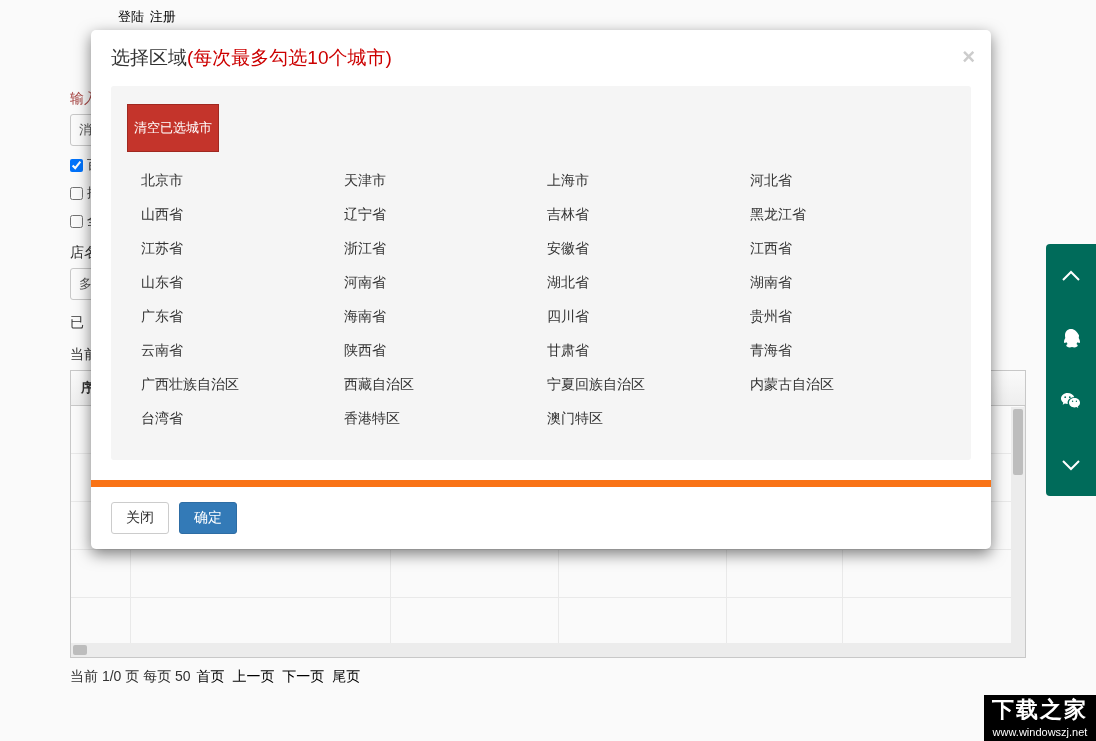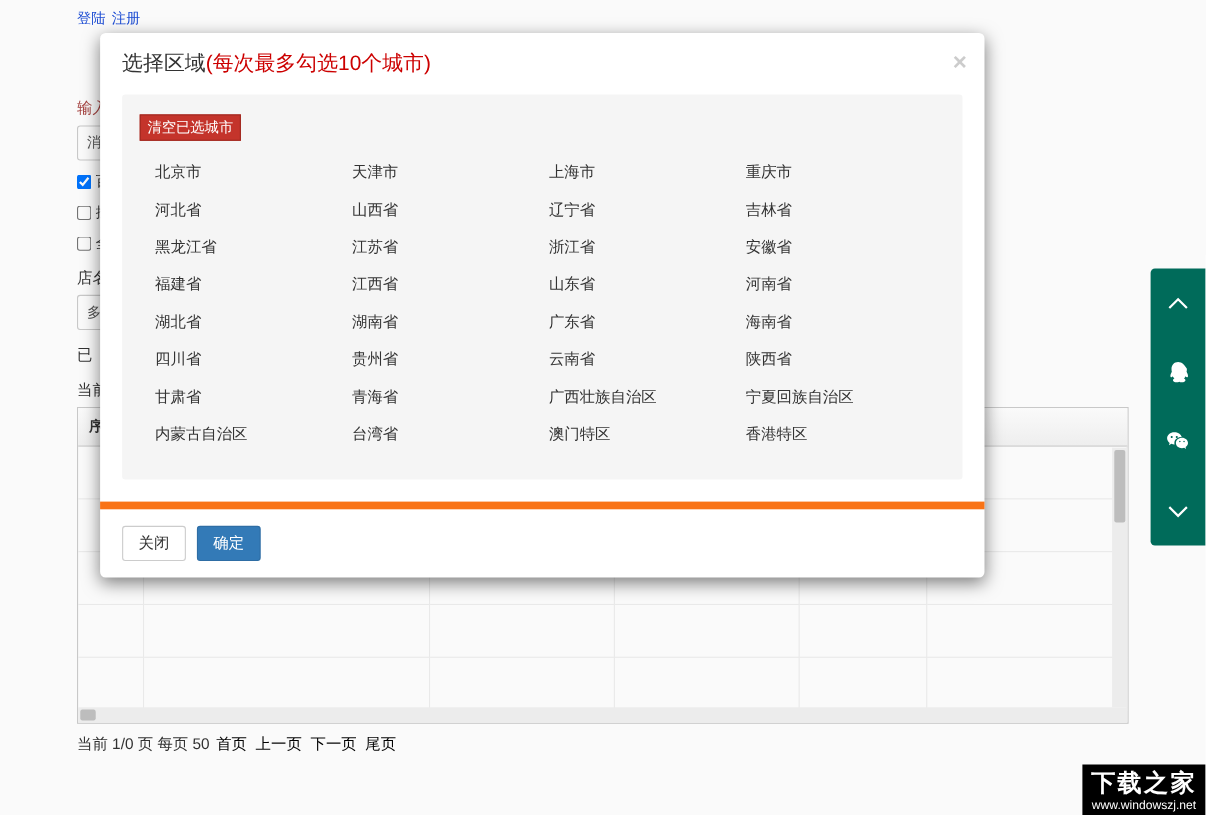"登陆 注册" .auth-links { color: #1d4ed8 -> #000000; margin-left: none -> 48px }
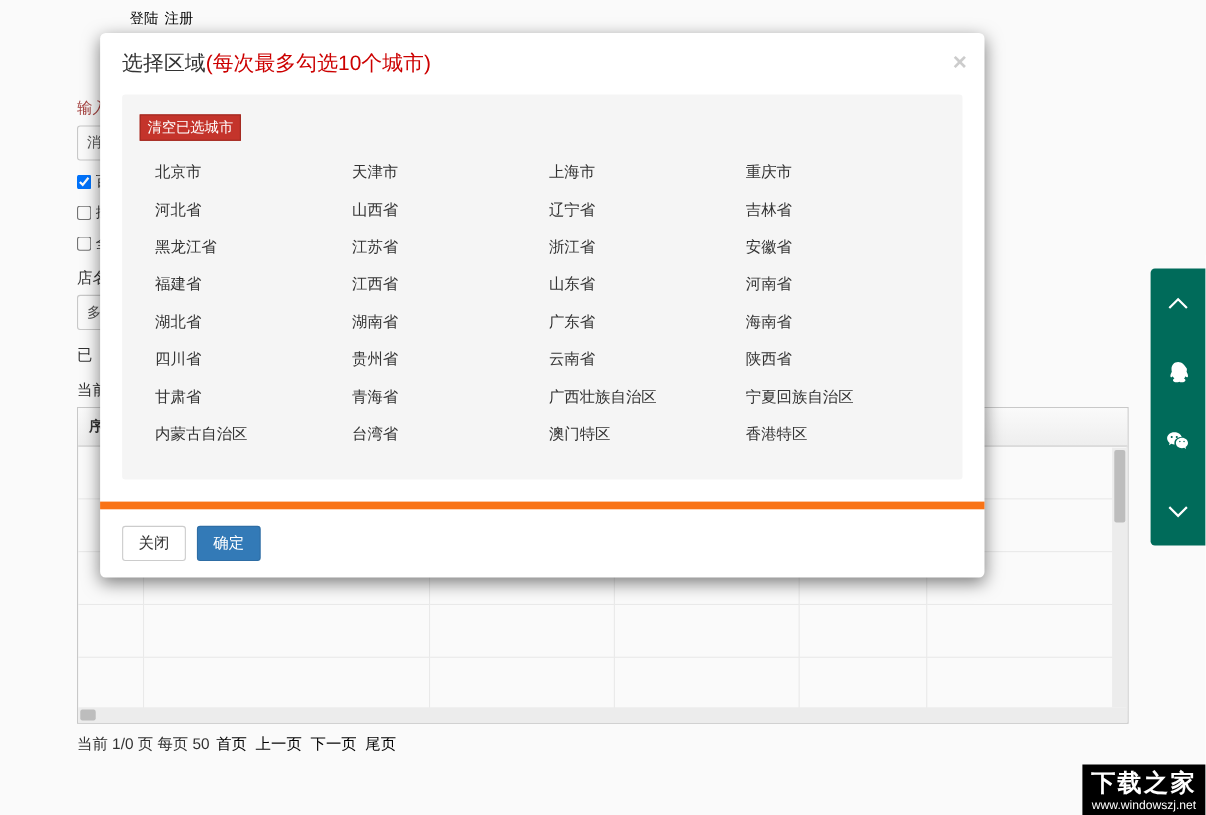"选择区域(每次最多勾选10个城市)" .modal { width: 804px -> 900px }
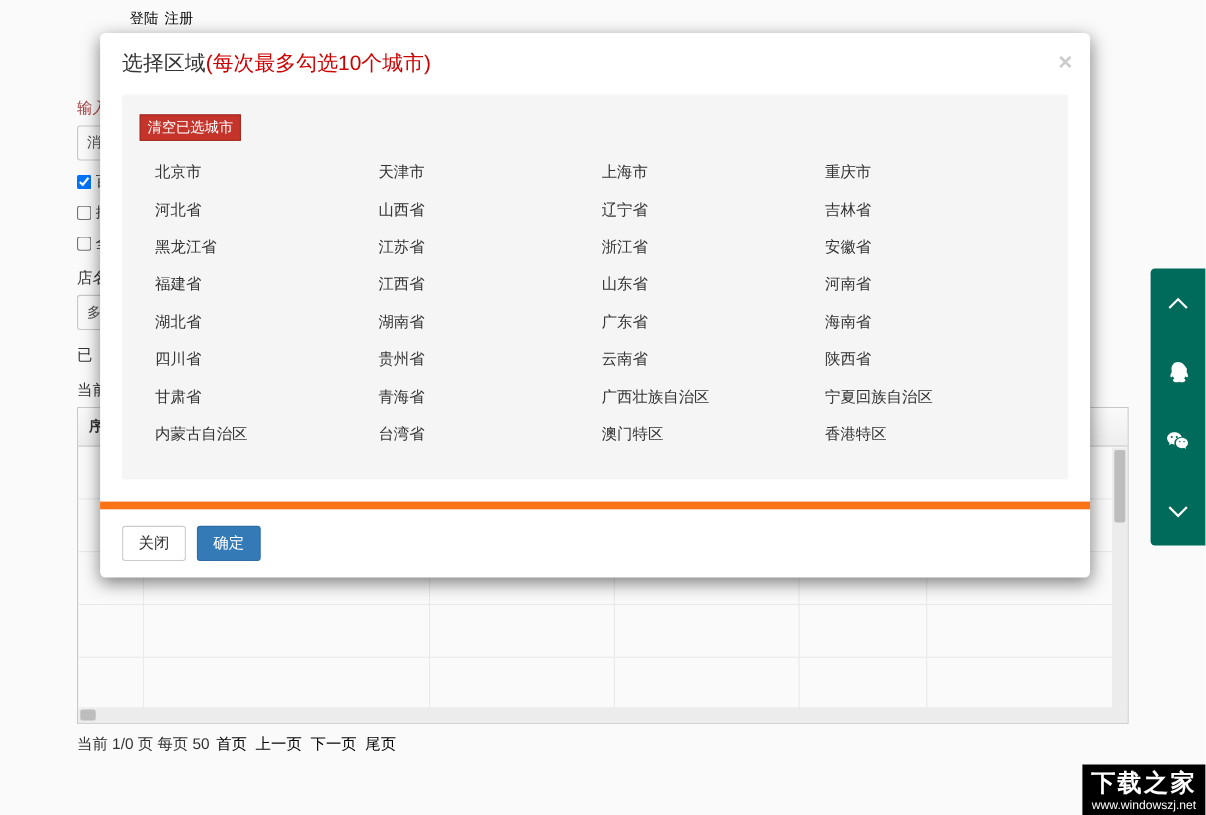"清空已选城市" .clear-btn { padding: 2px 6px -> 14px 6px }
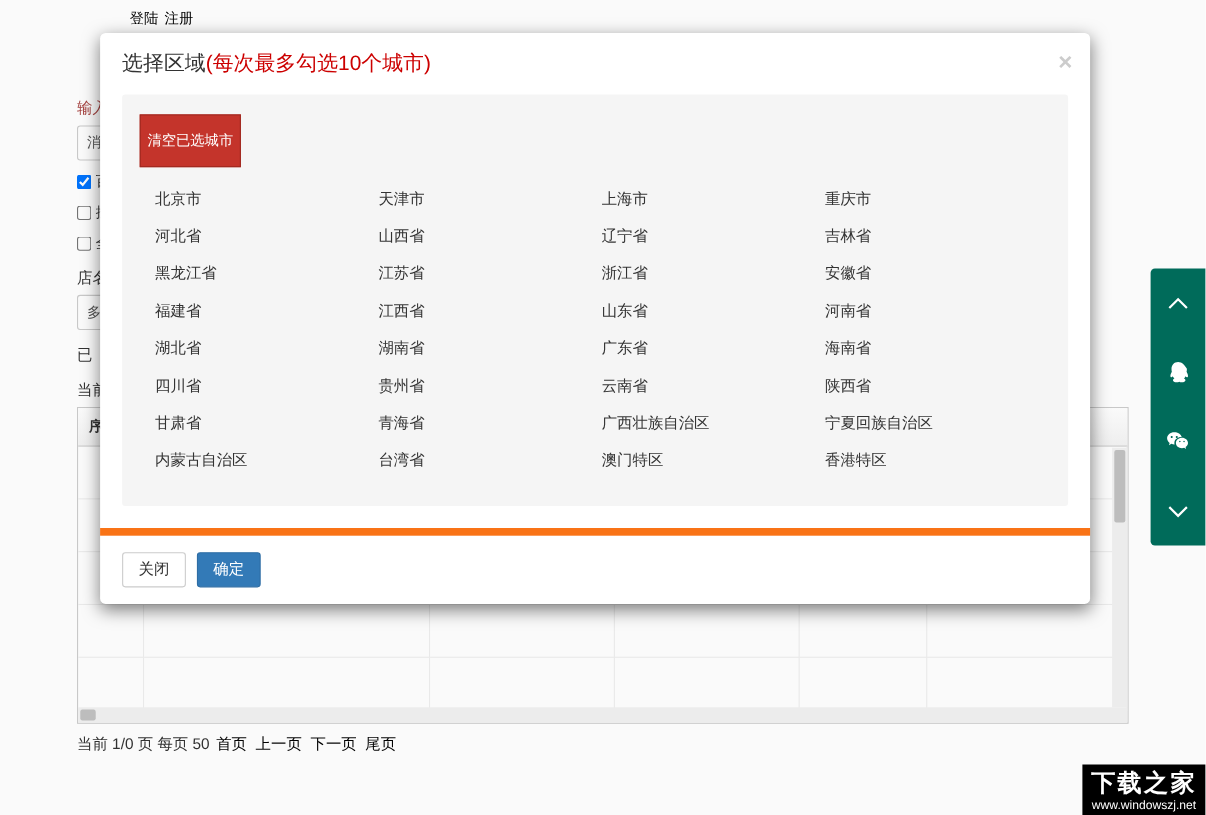"重庆市" div.region-item { html: <div>重庆市</div> -> none }
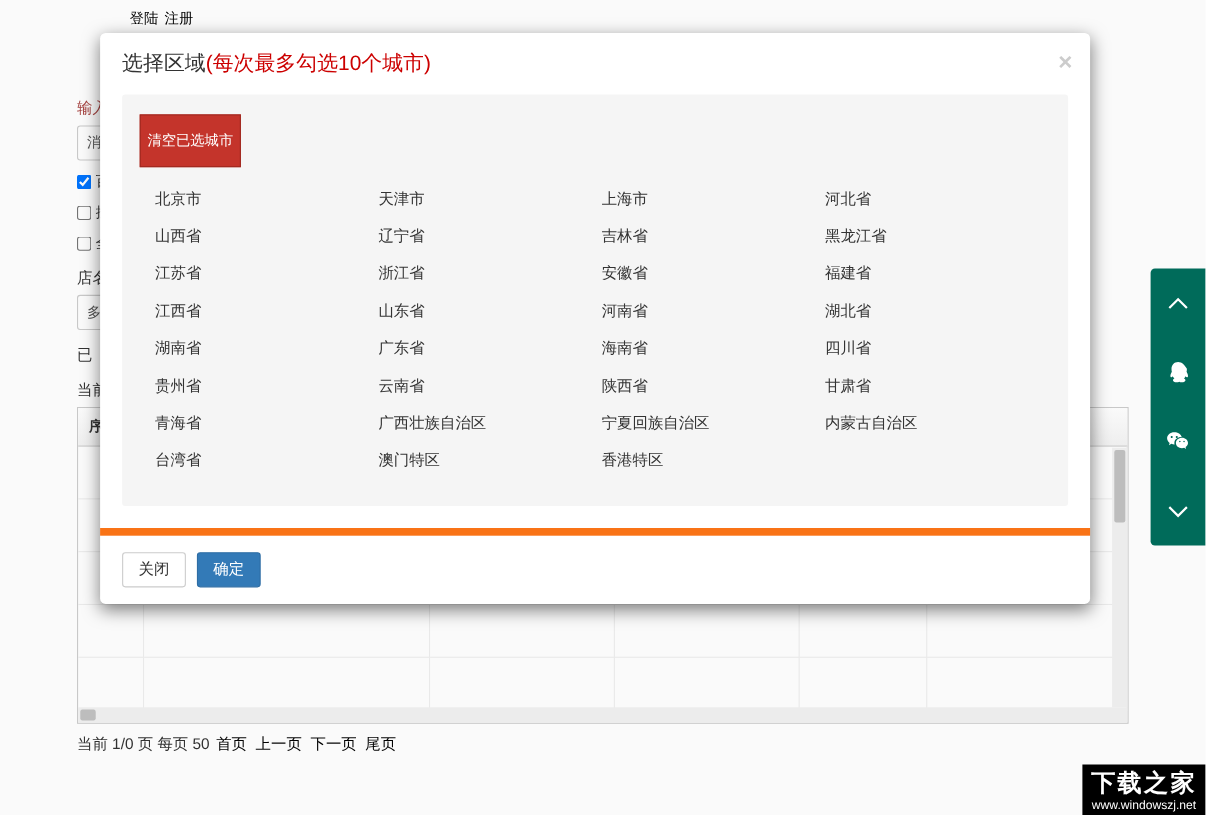"福建省" div.region-item { html: <div>福建省</div> -> none }
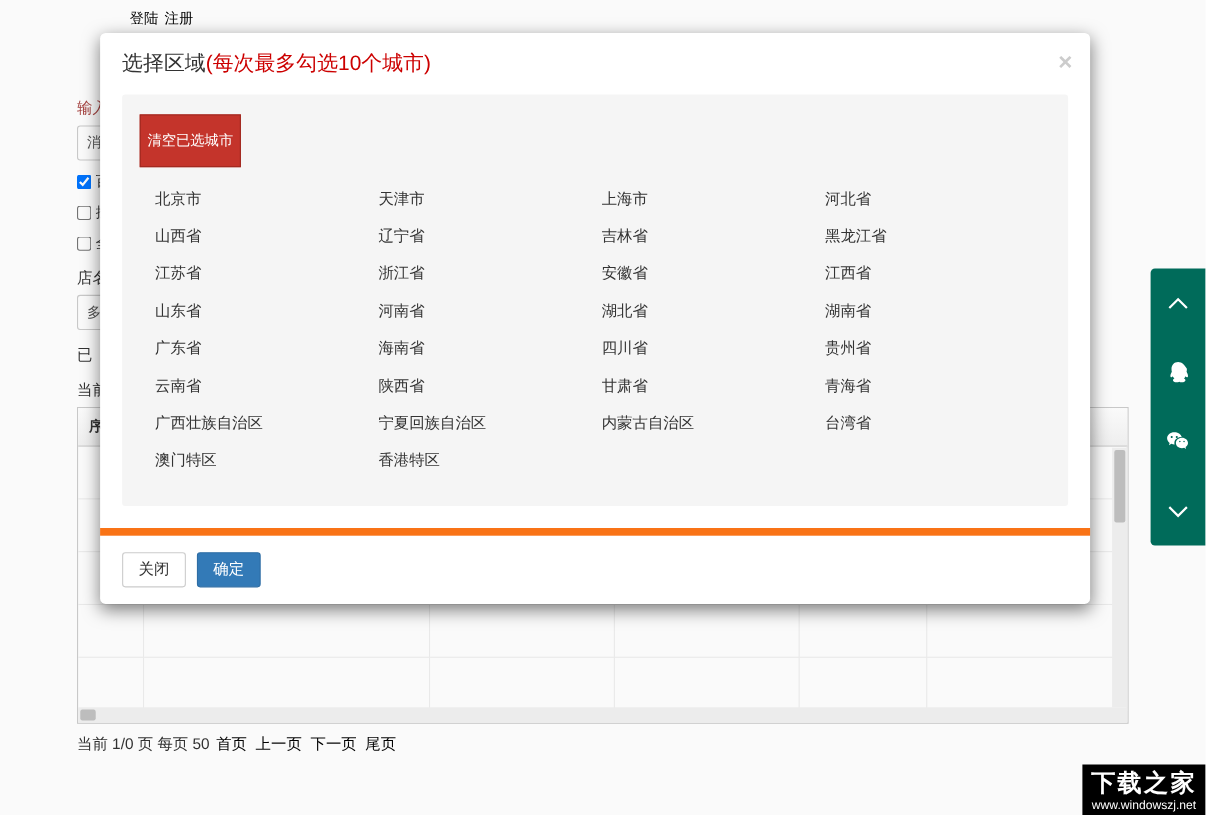"西藏自治区" div.region-item { html: none -> <div>西藏自治区</div> }
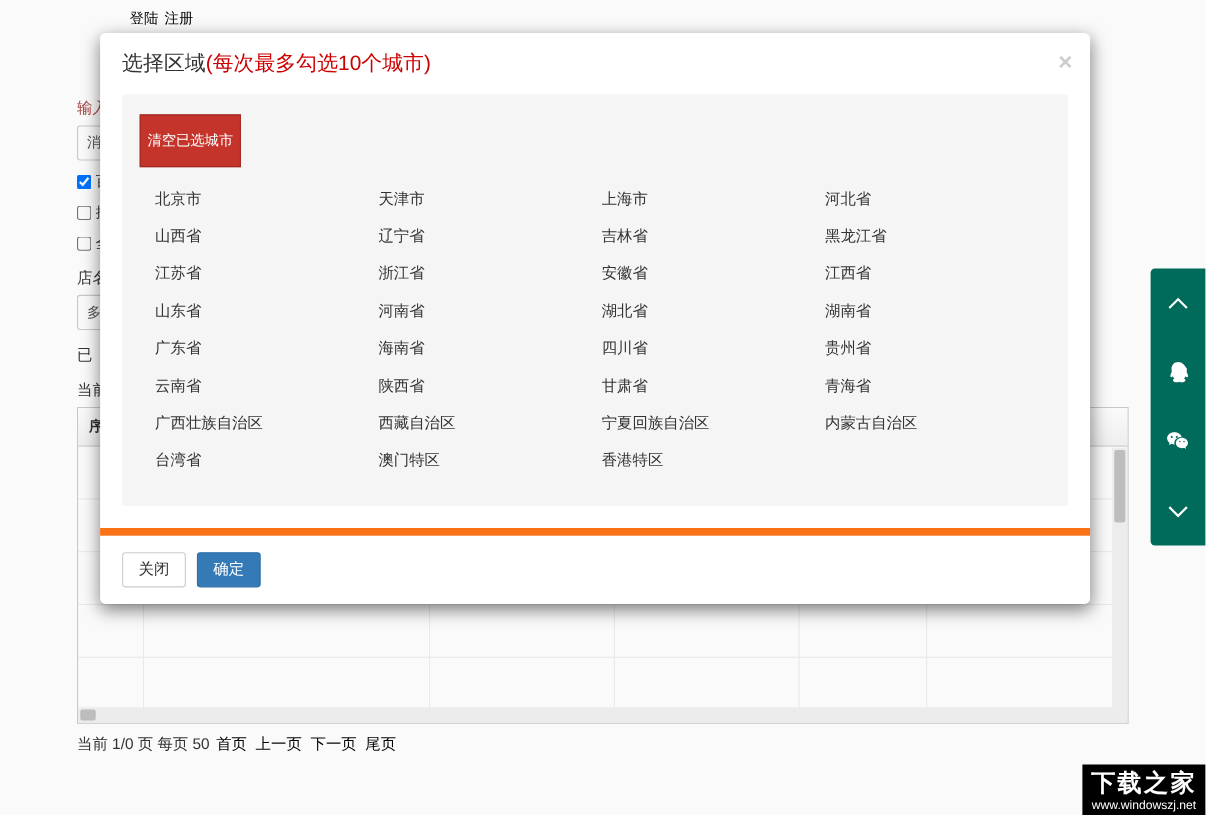"澳门特区" div.region-item { order: before "香港特区" -> after "香港特区" }
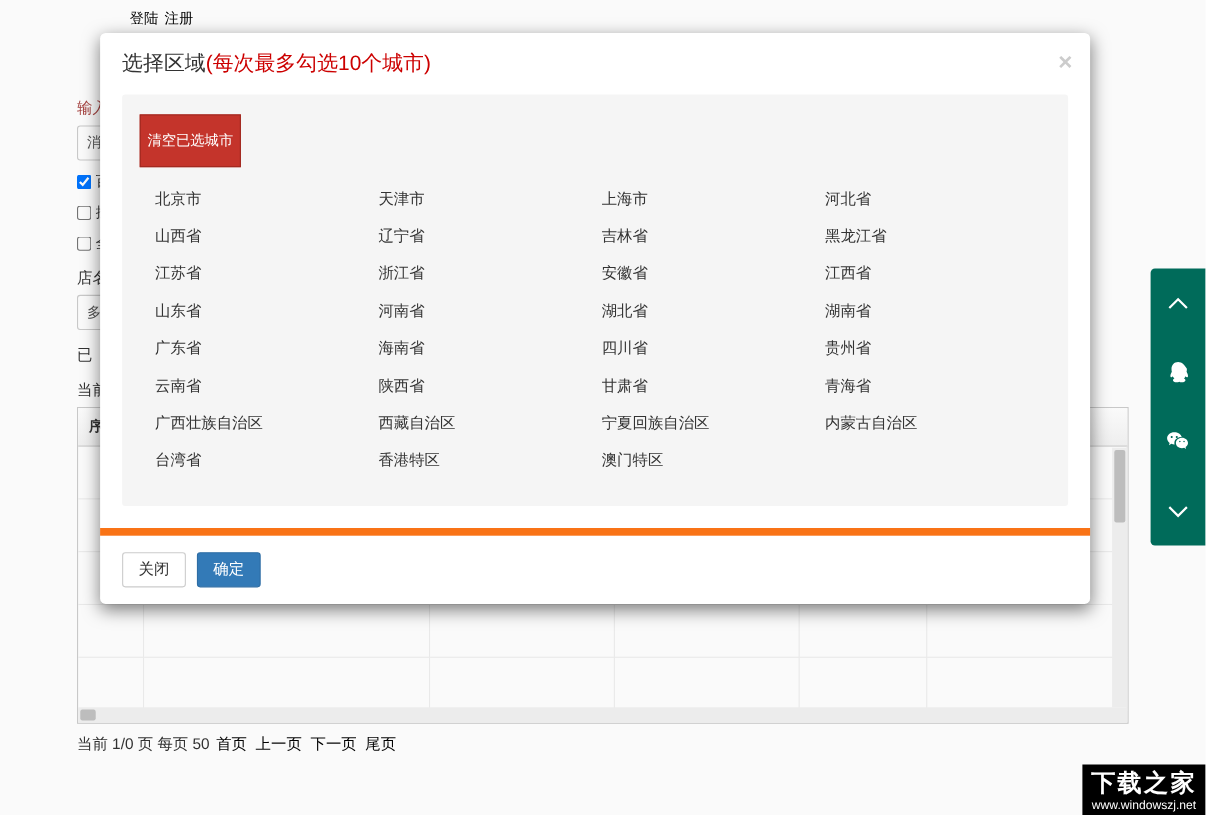"下载之家" .watermark .big { font-family: Liberation Serif, serif -> Liberation Mono, monospace }
